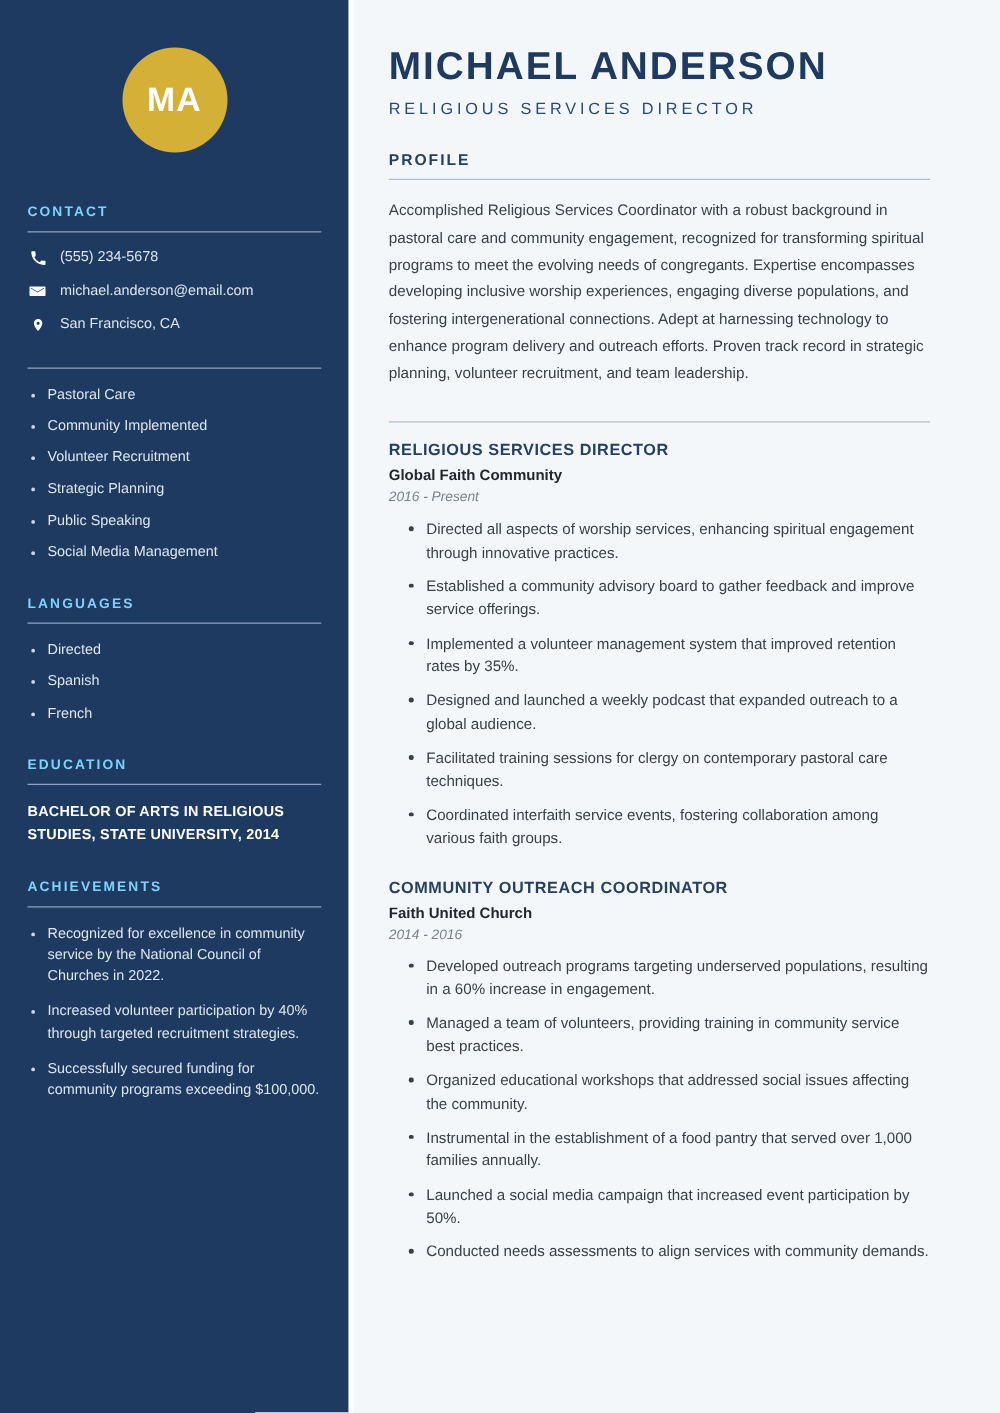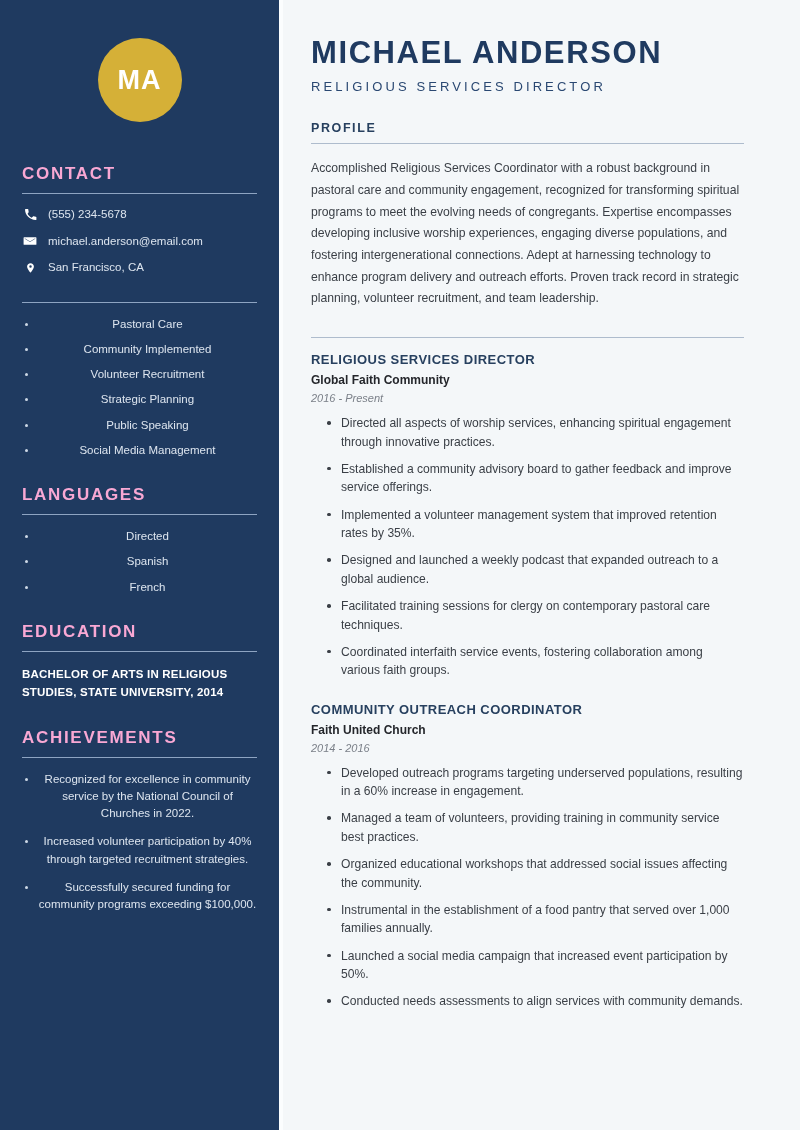"CONTACT" .side-heading { color: #f9a8d4 -> #7dd3fc; font-size: 17px -> 11px }
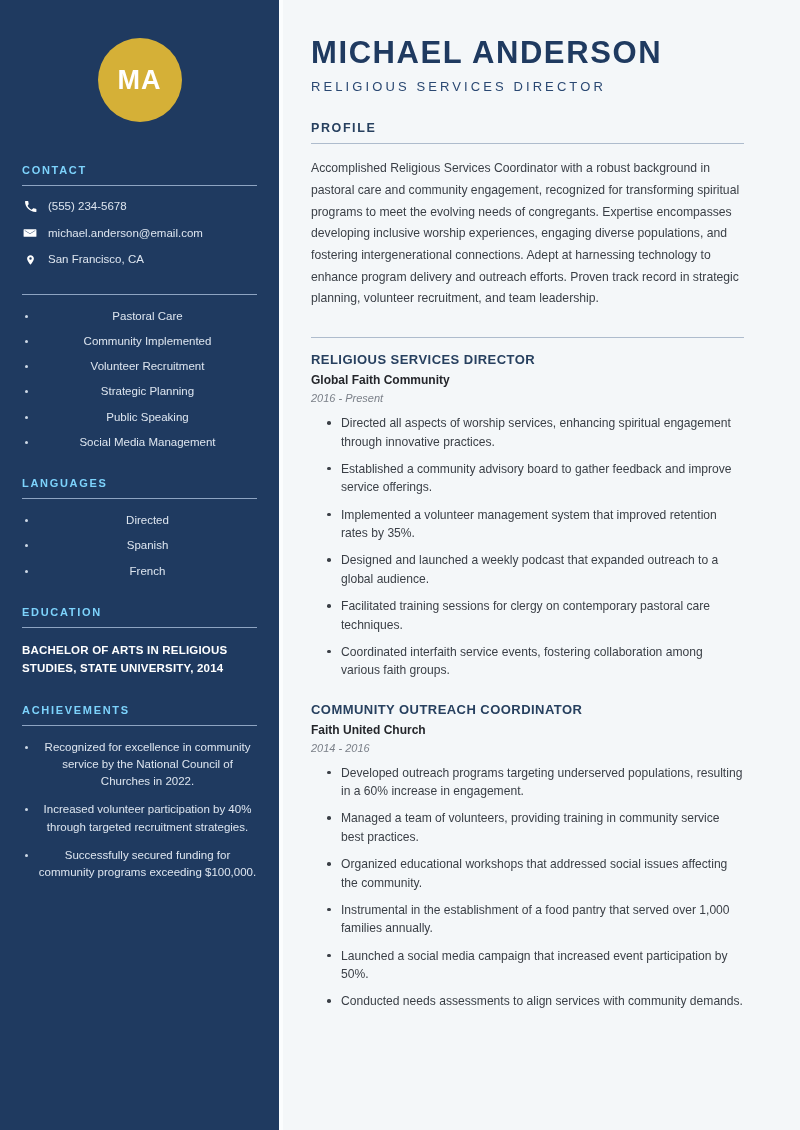"Pastoral Care" ul.side-list { text-align: center -> none }
